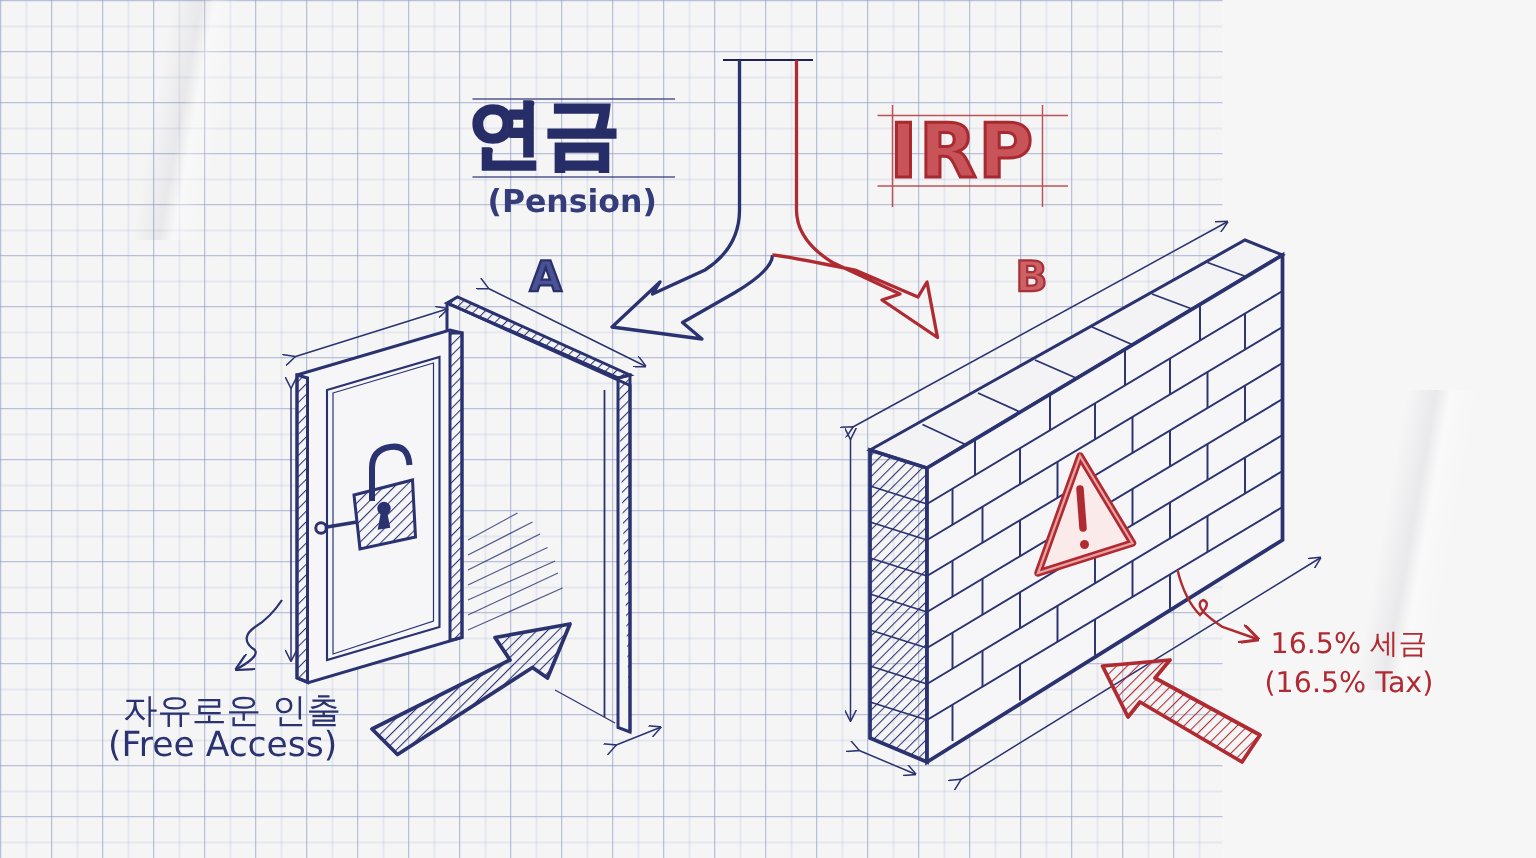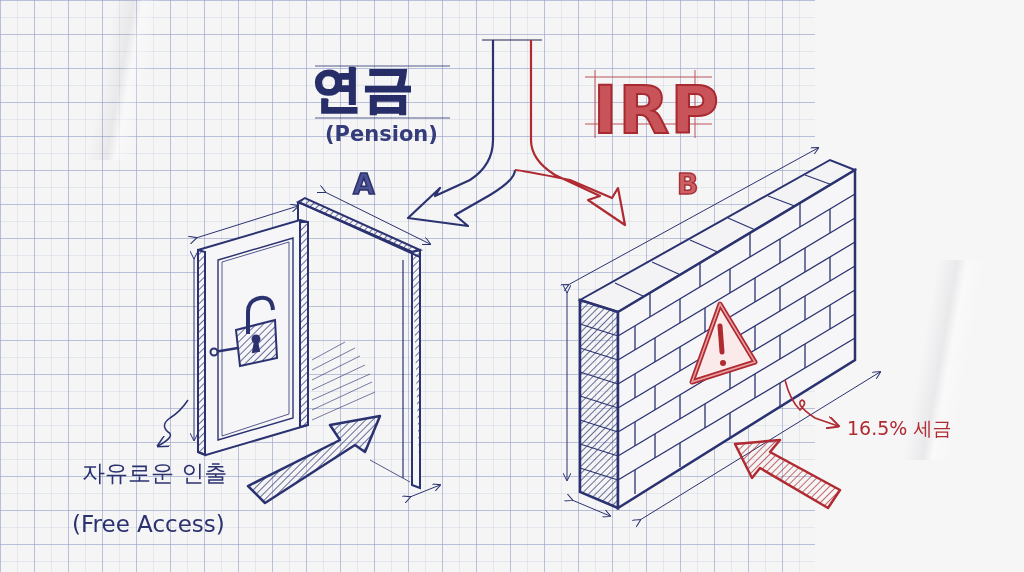"IRP" .title-irp { font-size: 66px -> 50px }
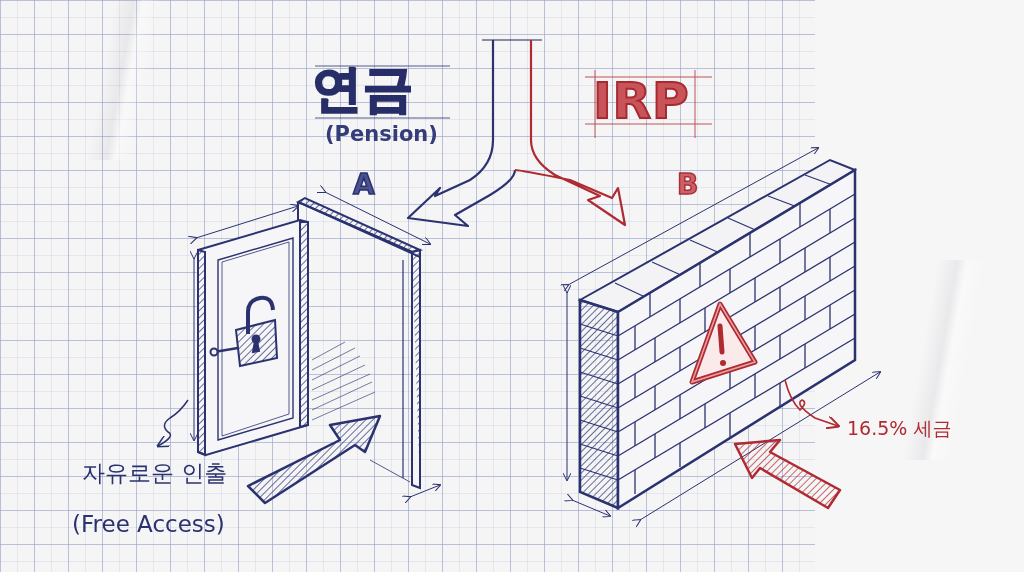"(16.5% Tax)" div.label { html: none -> <div>(16.5% Tax)</div> }
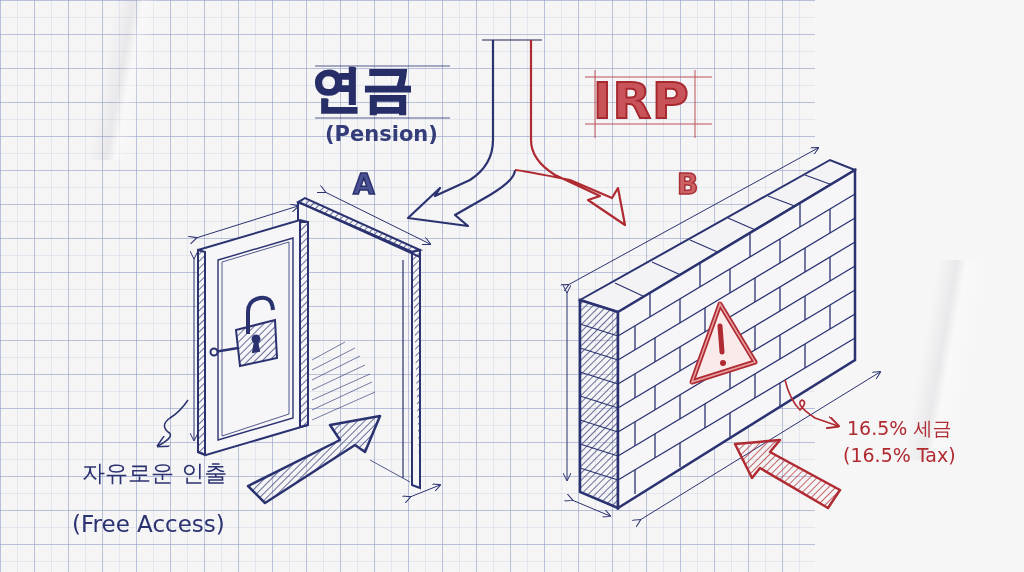"(Free Access)" .free-en { top: 511px -> 484px }
